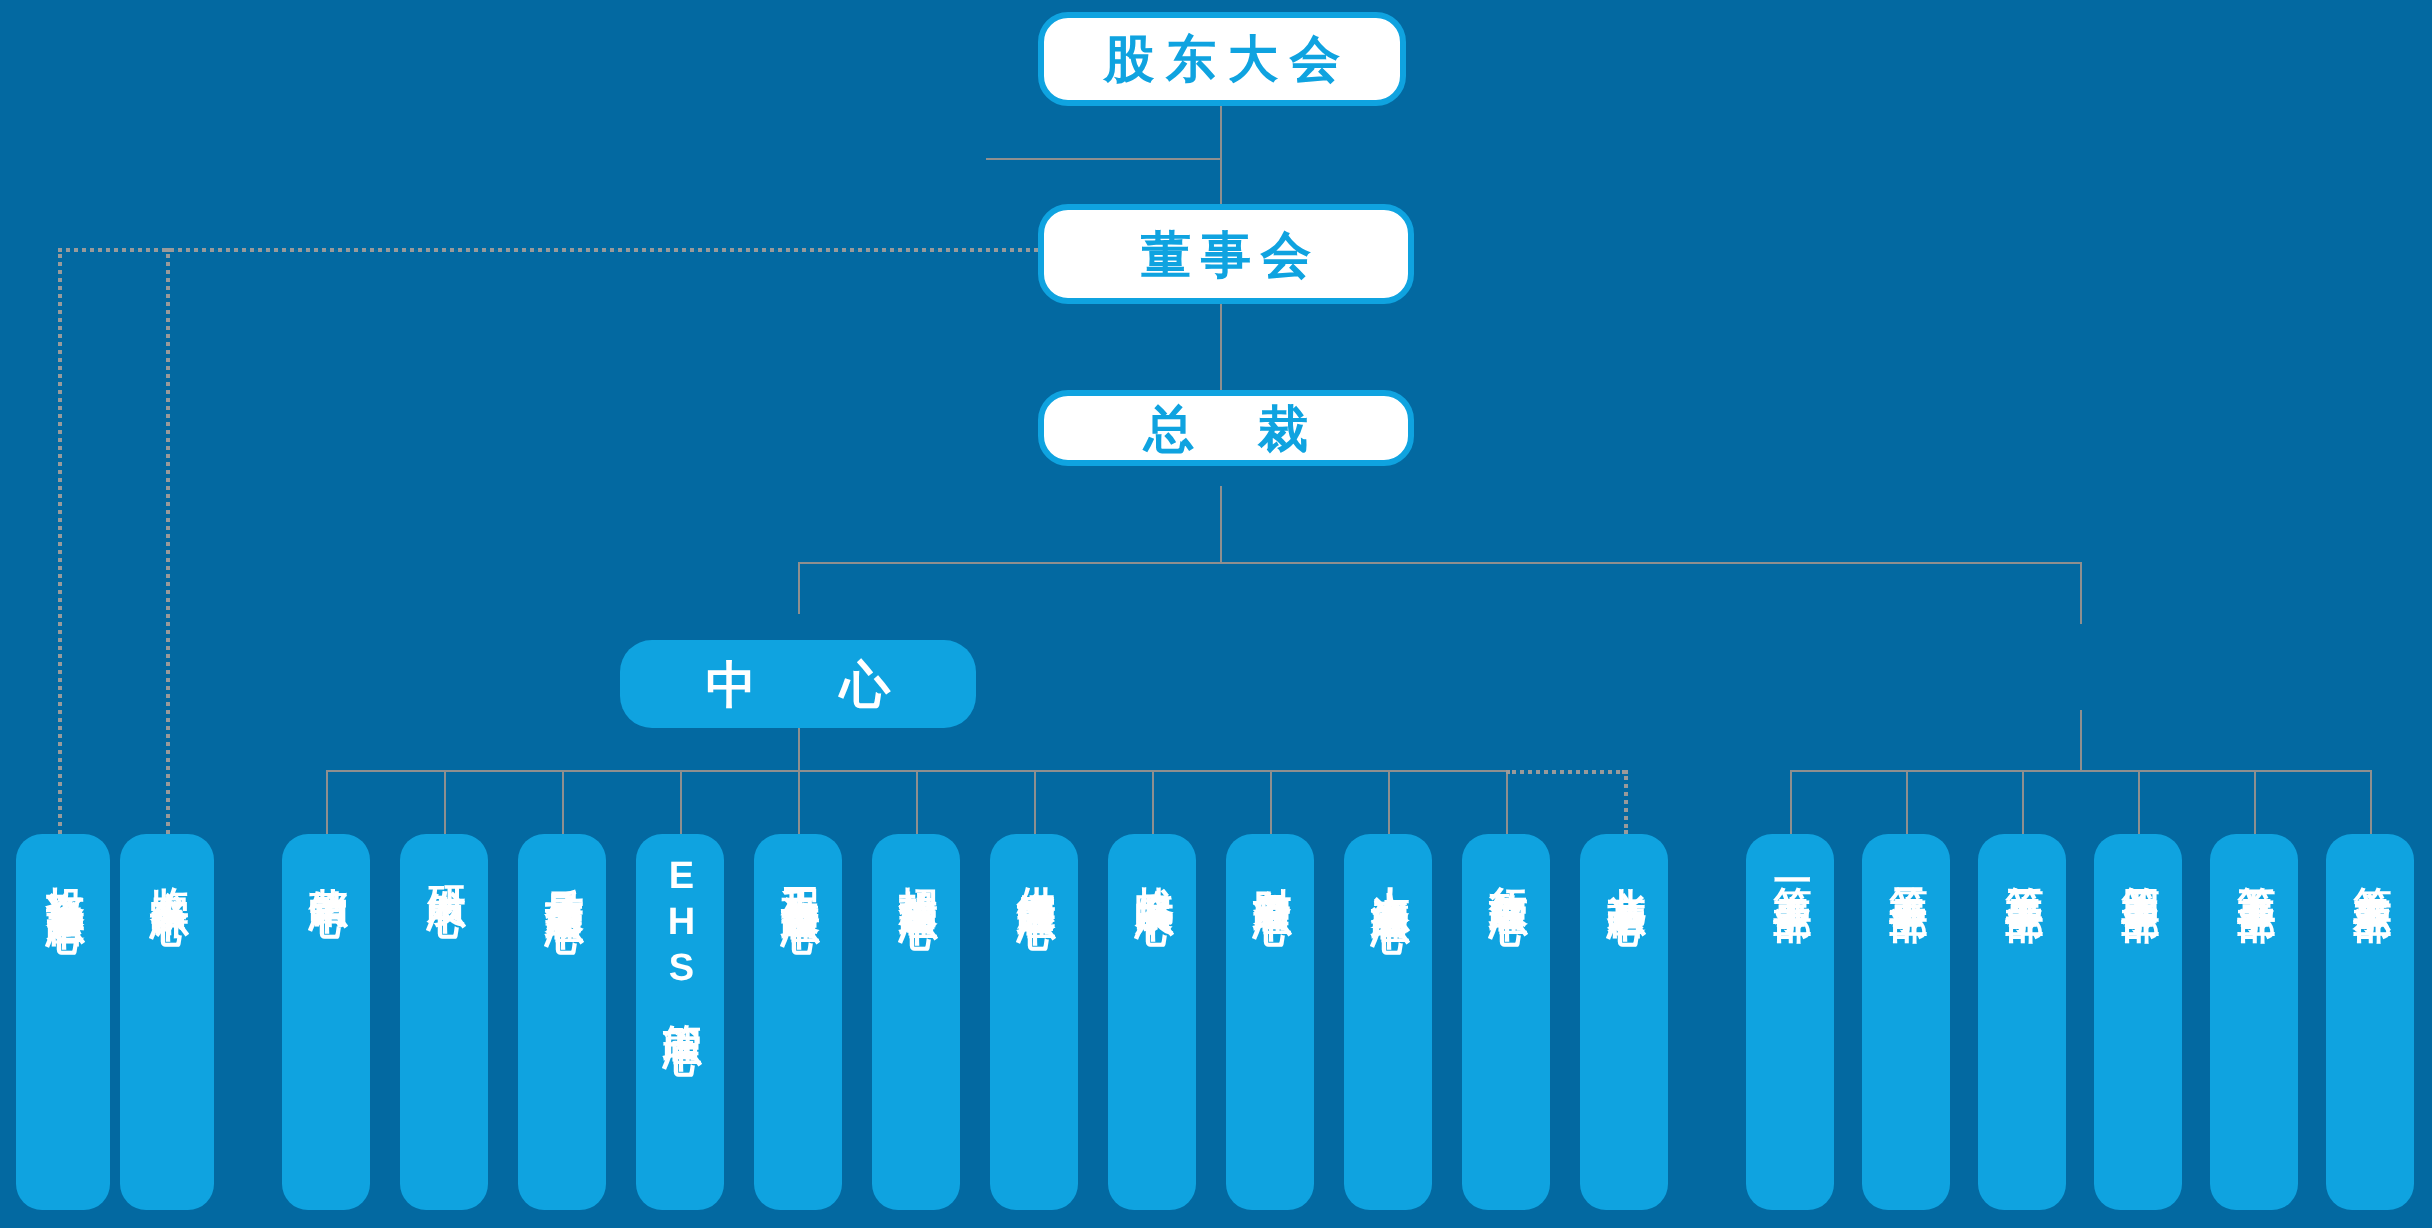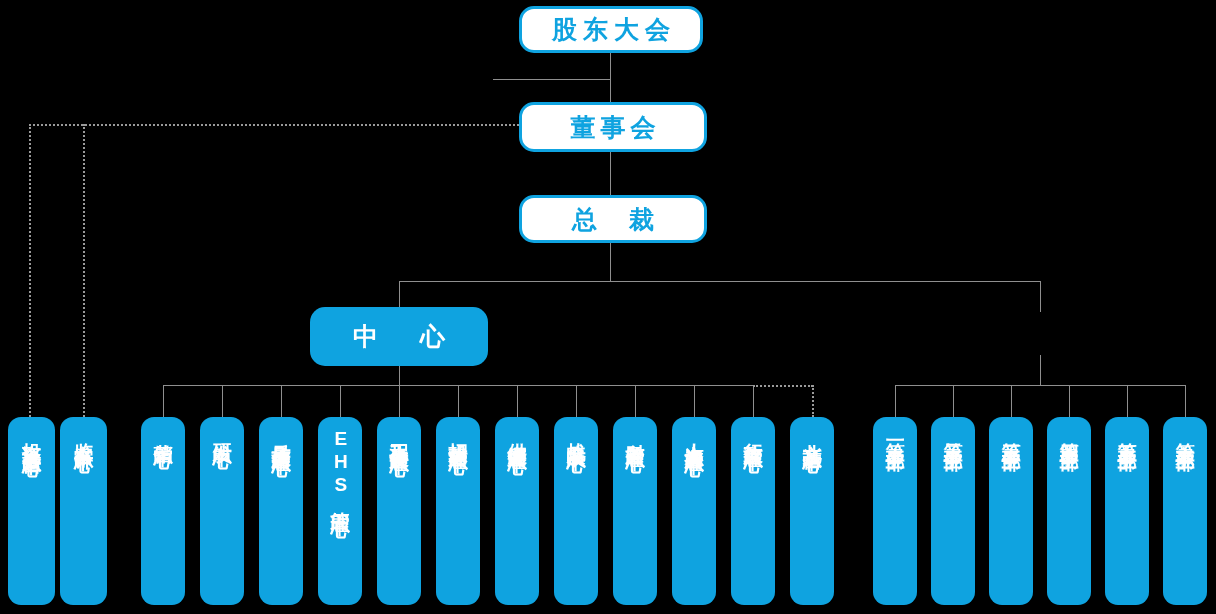"股东大会" .stage { background: #000000 -> #0369a1 }
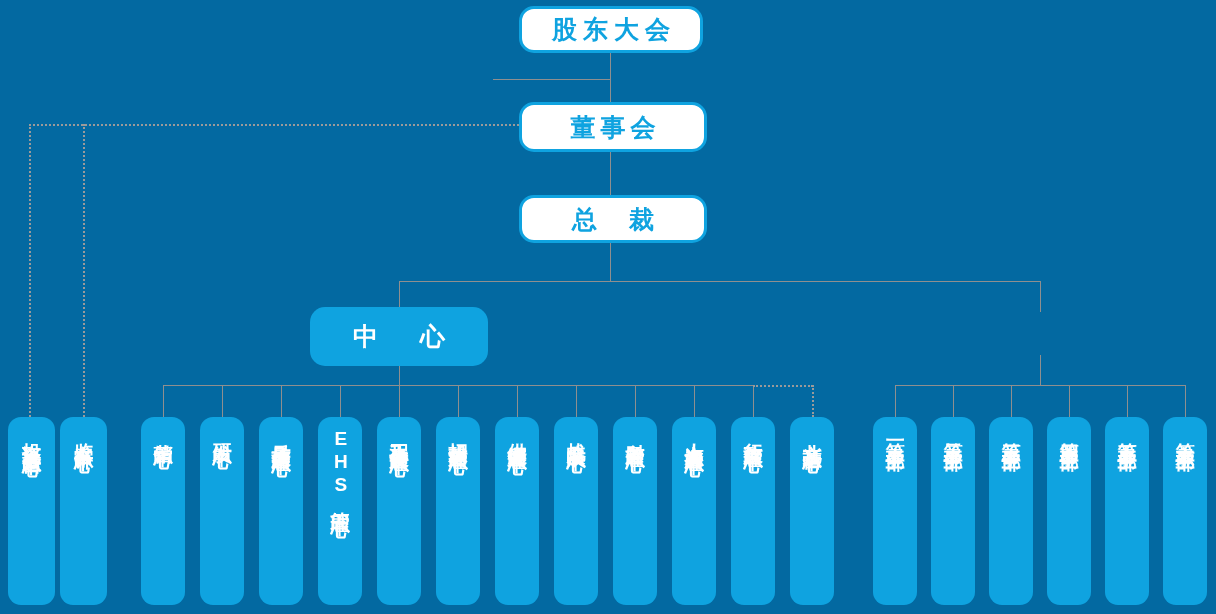"总裁" div.pill { height: 48px -> 38px }
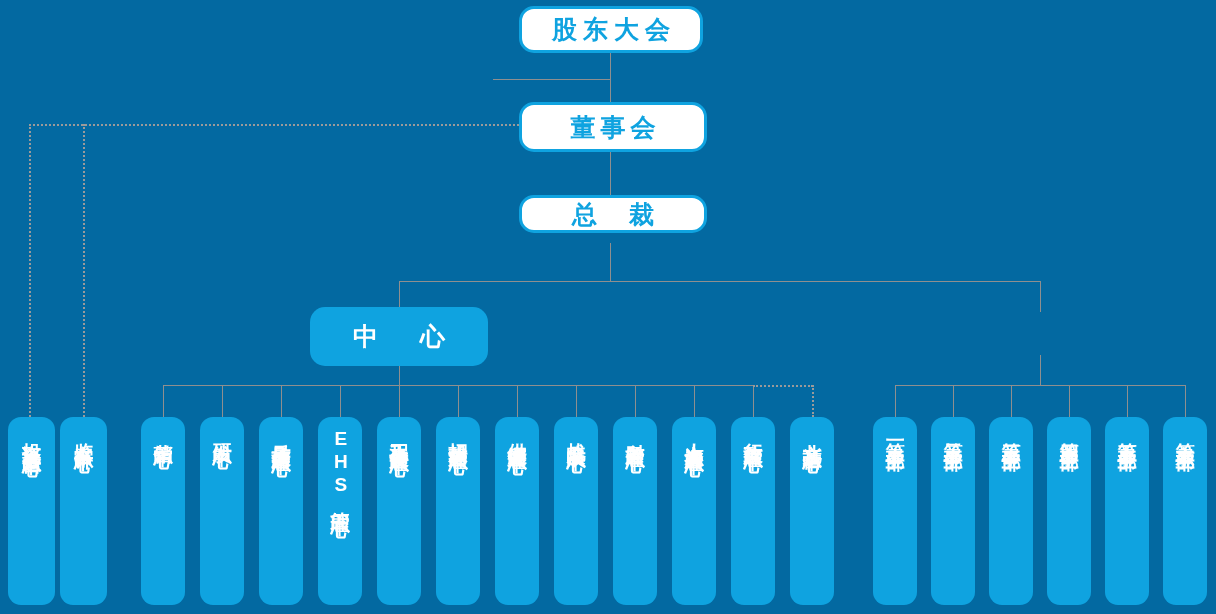"中心" div.pill { border-radius: none -> 16px; height: 59px -> 44px; top: 307px -> 320px }
